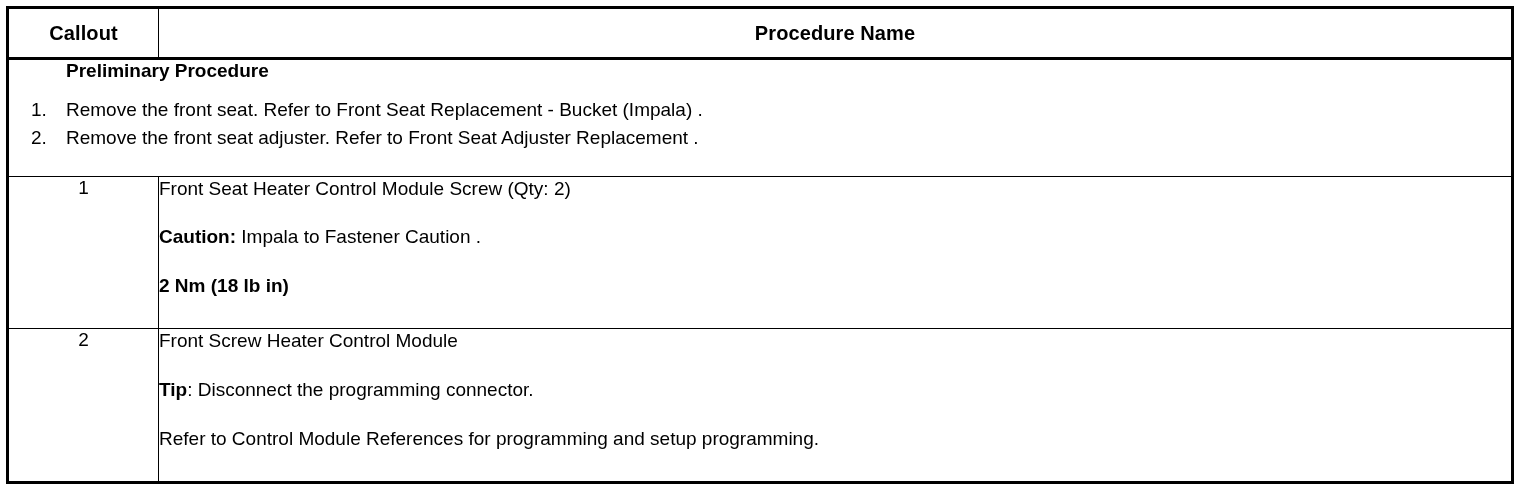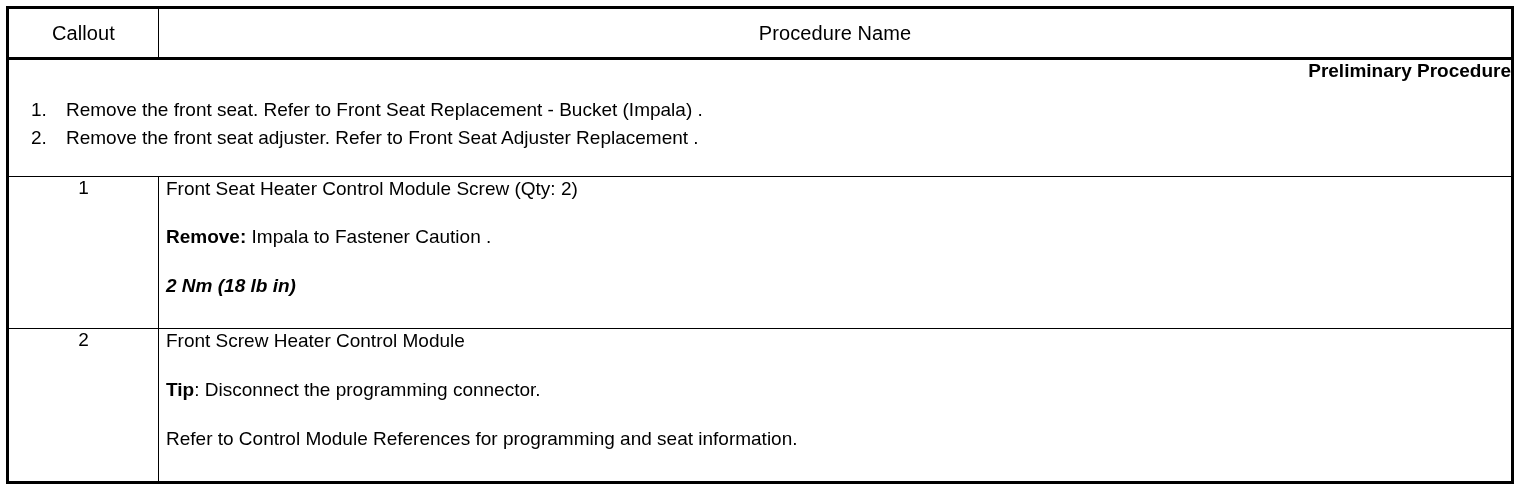"Callout" tr.header-row th { font-weight: normal -> bold }
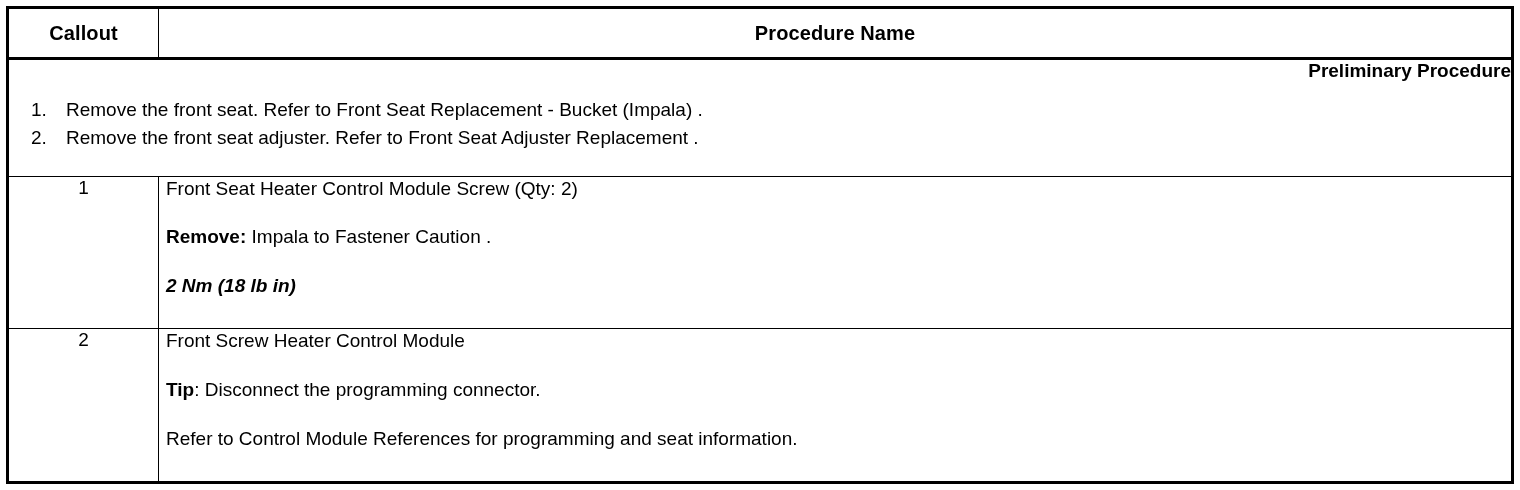"Preliminary Procedure" .prelim-title { text-align: right -> none }
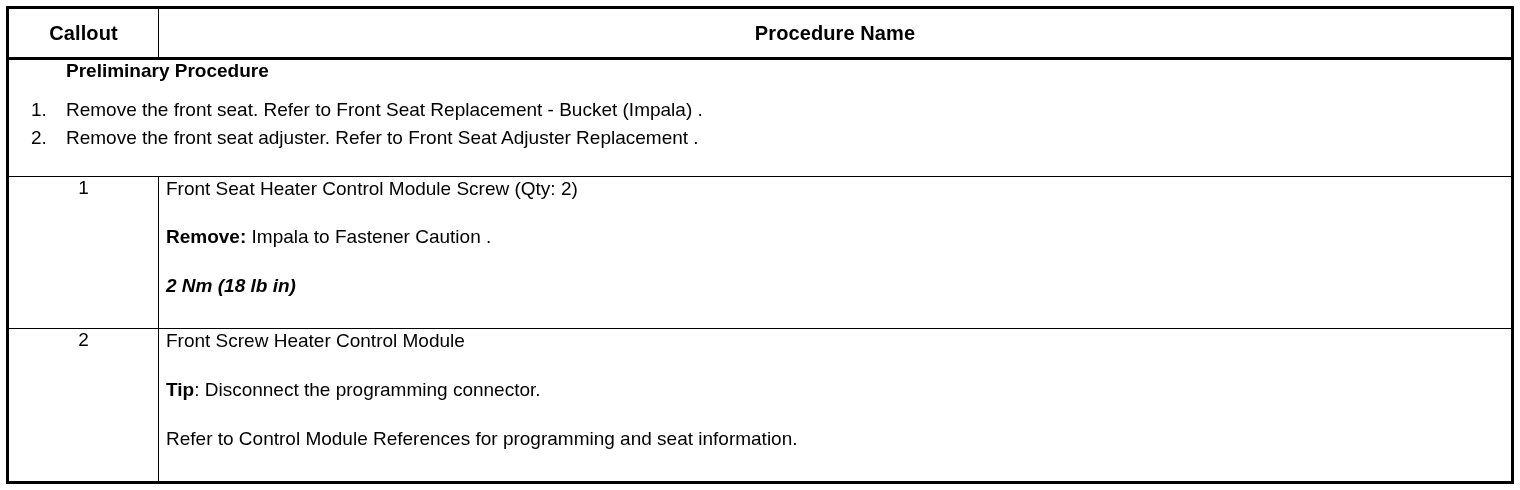"Front Seat Heater Control Module" .comp-line { margin: 0 0 24px 7px -> 0 0 24px 0 }
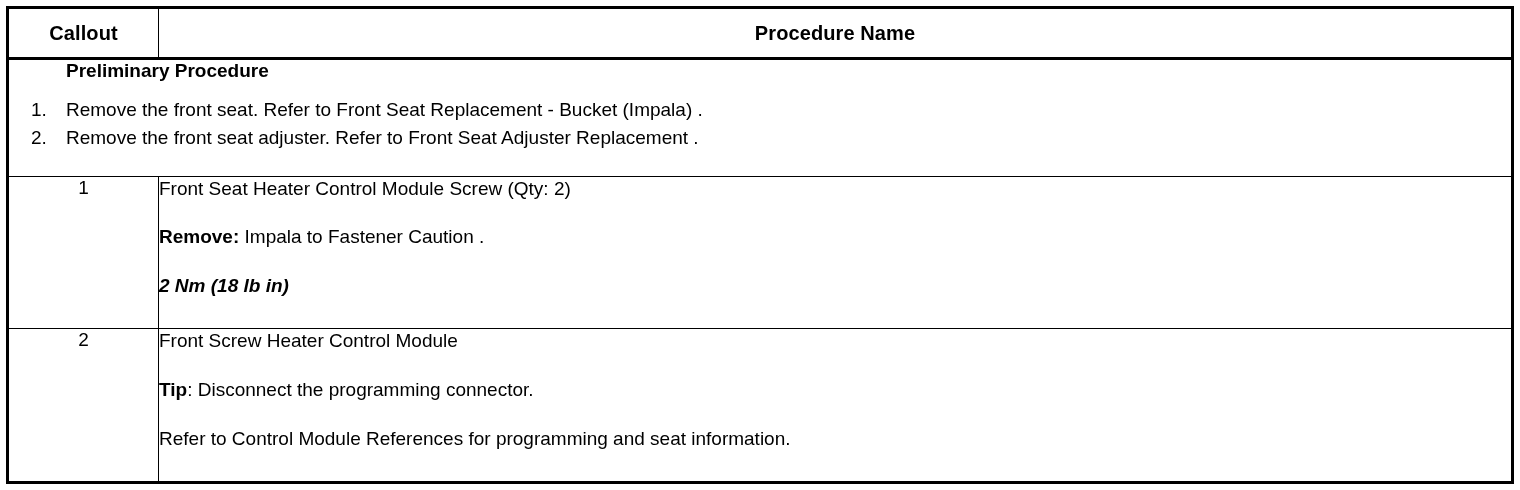"Remove:" span.lead-bold { text: Remove -> Caution }
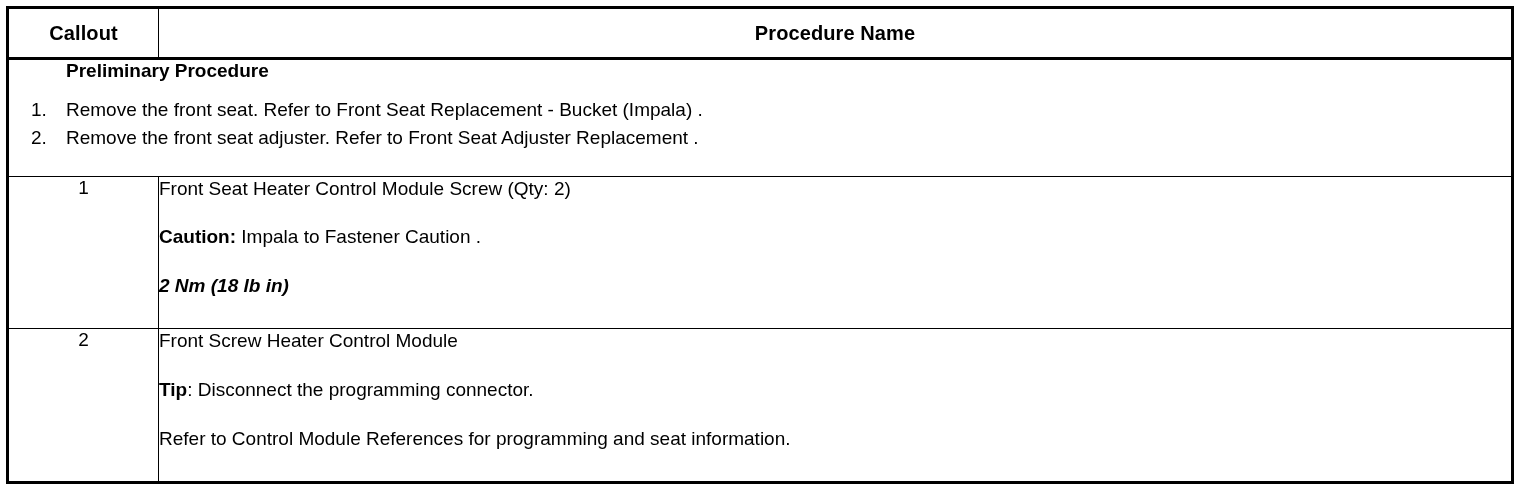"2 Nm (18 lb in)" .comp-line.bold-all { font-style: italic -> none }
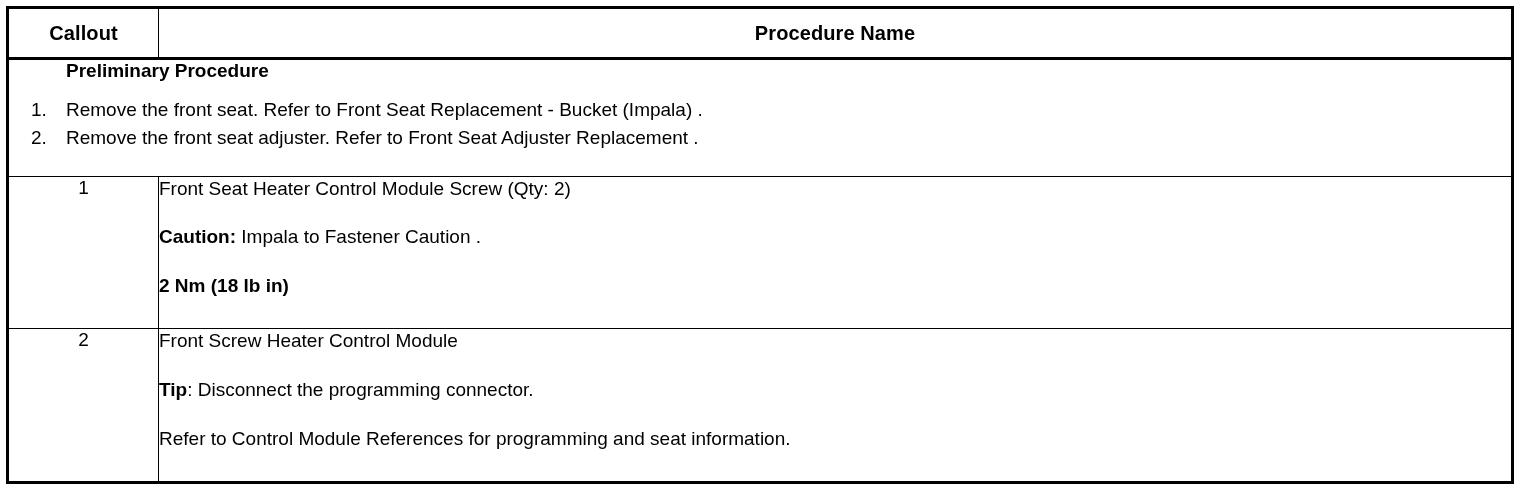"Refer to Control Module References" span { text: seat information -> setup programming }
